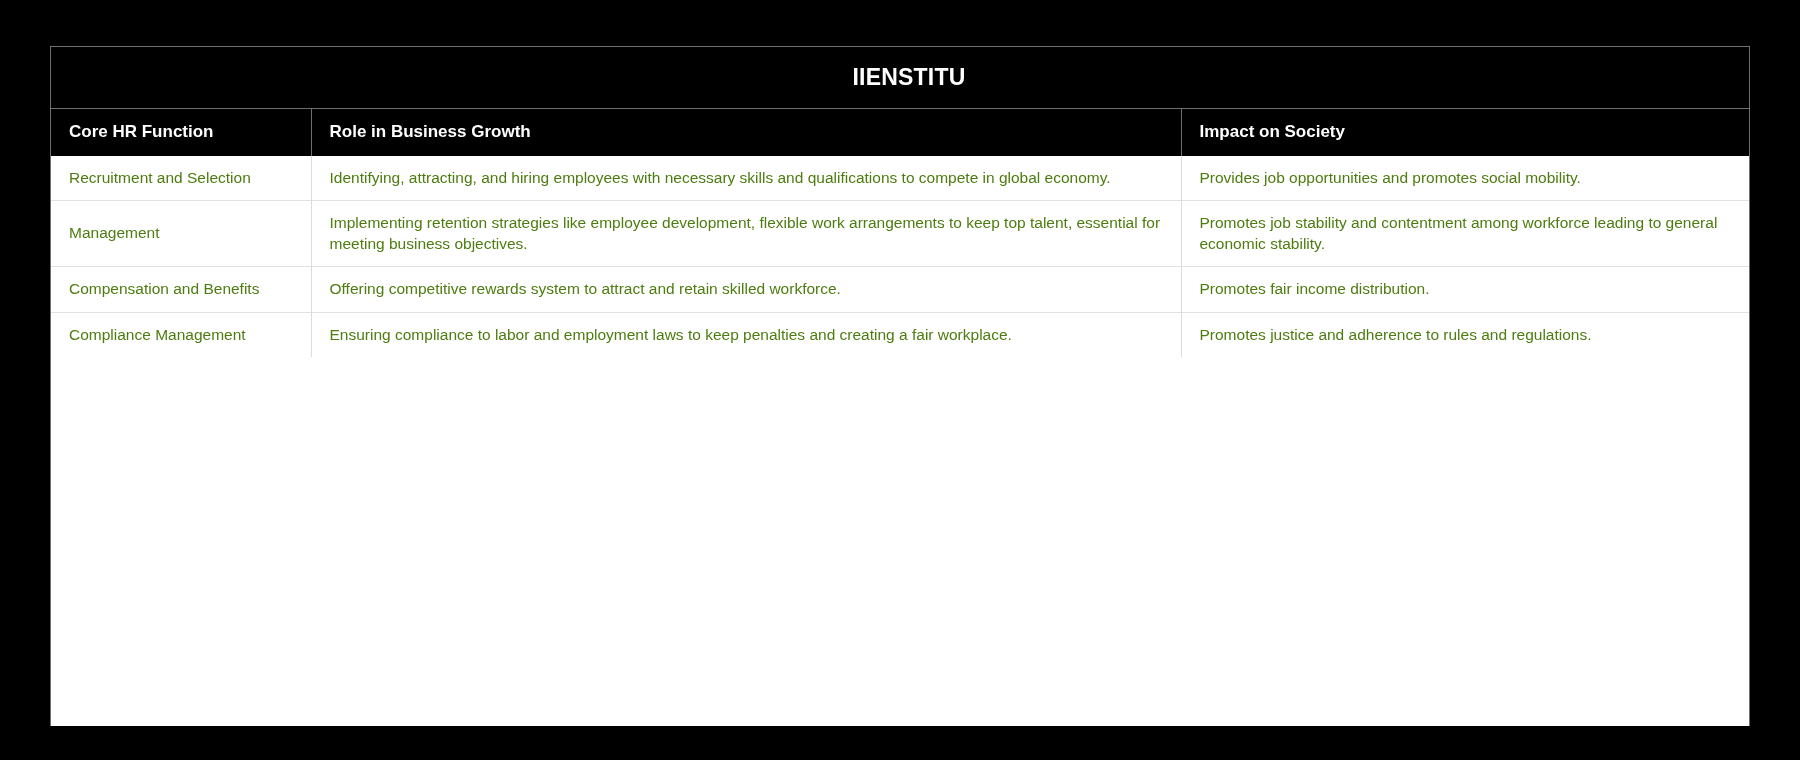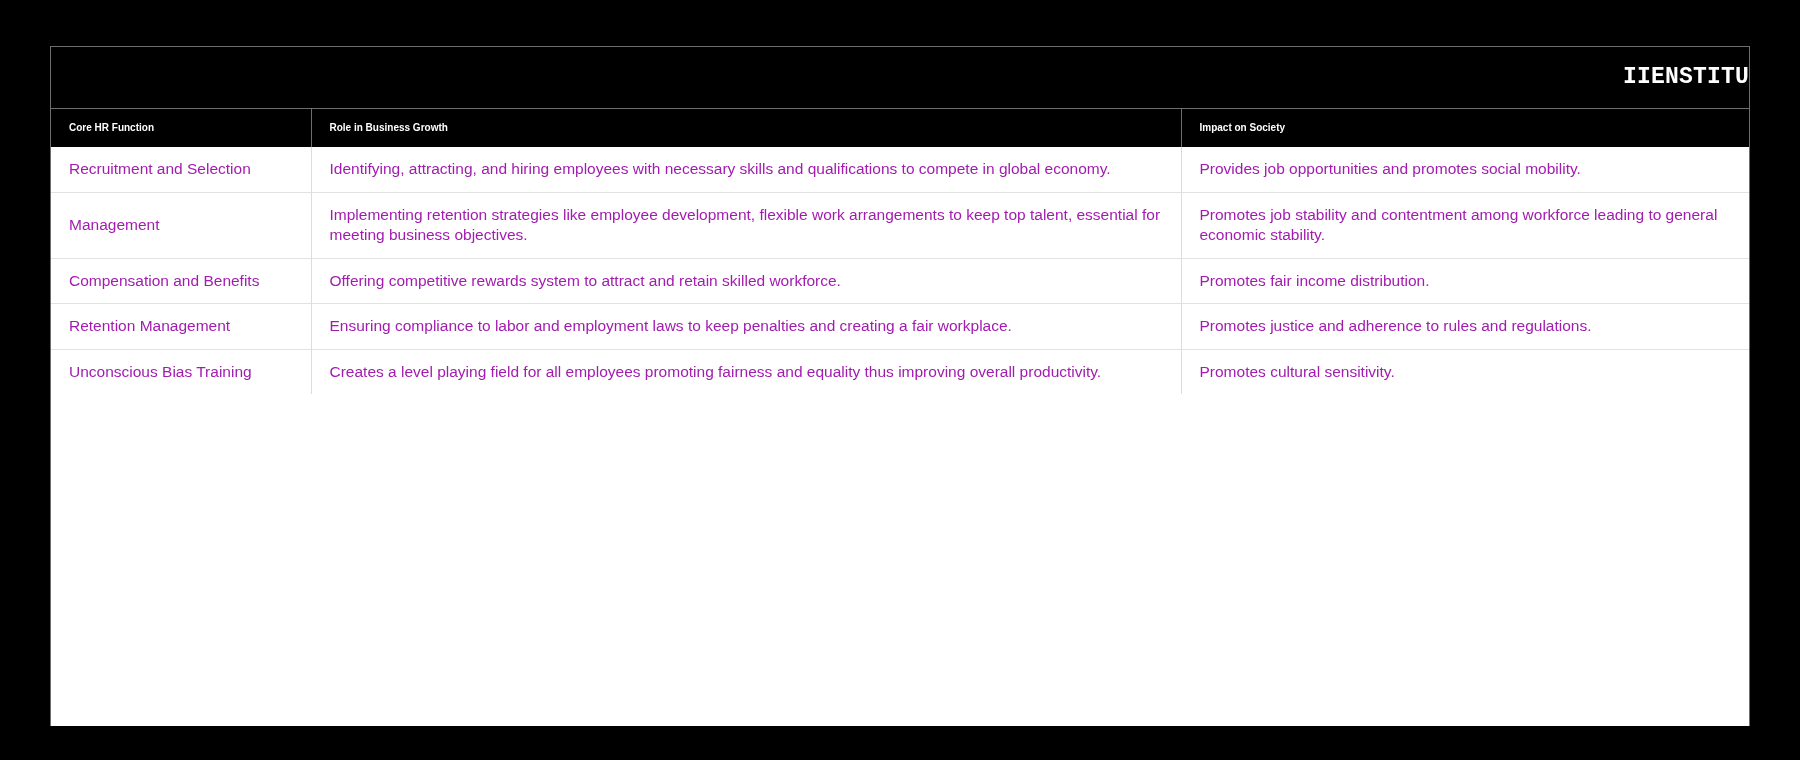"IIENSTITU" tr.brand-row th { font-family: Liberation Mono, monospace -> none; text-align: right -> center }
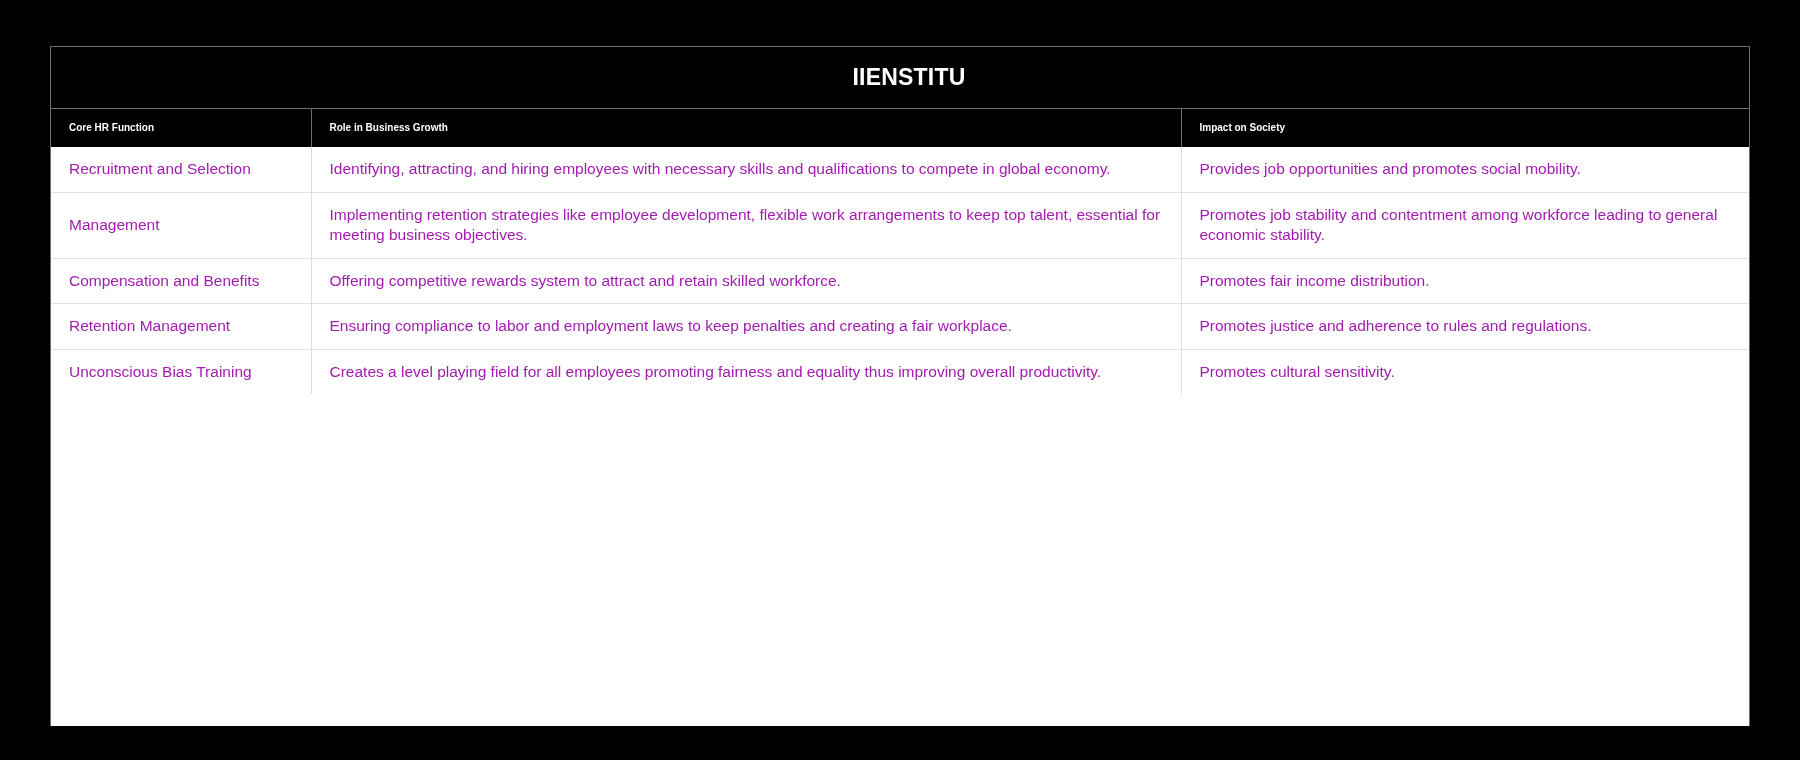"Core HR Function" tr.head-row th { font-size: 10px -> 17px }
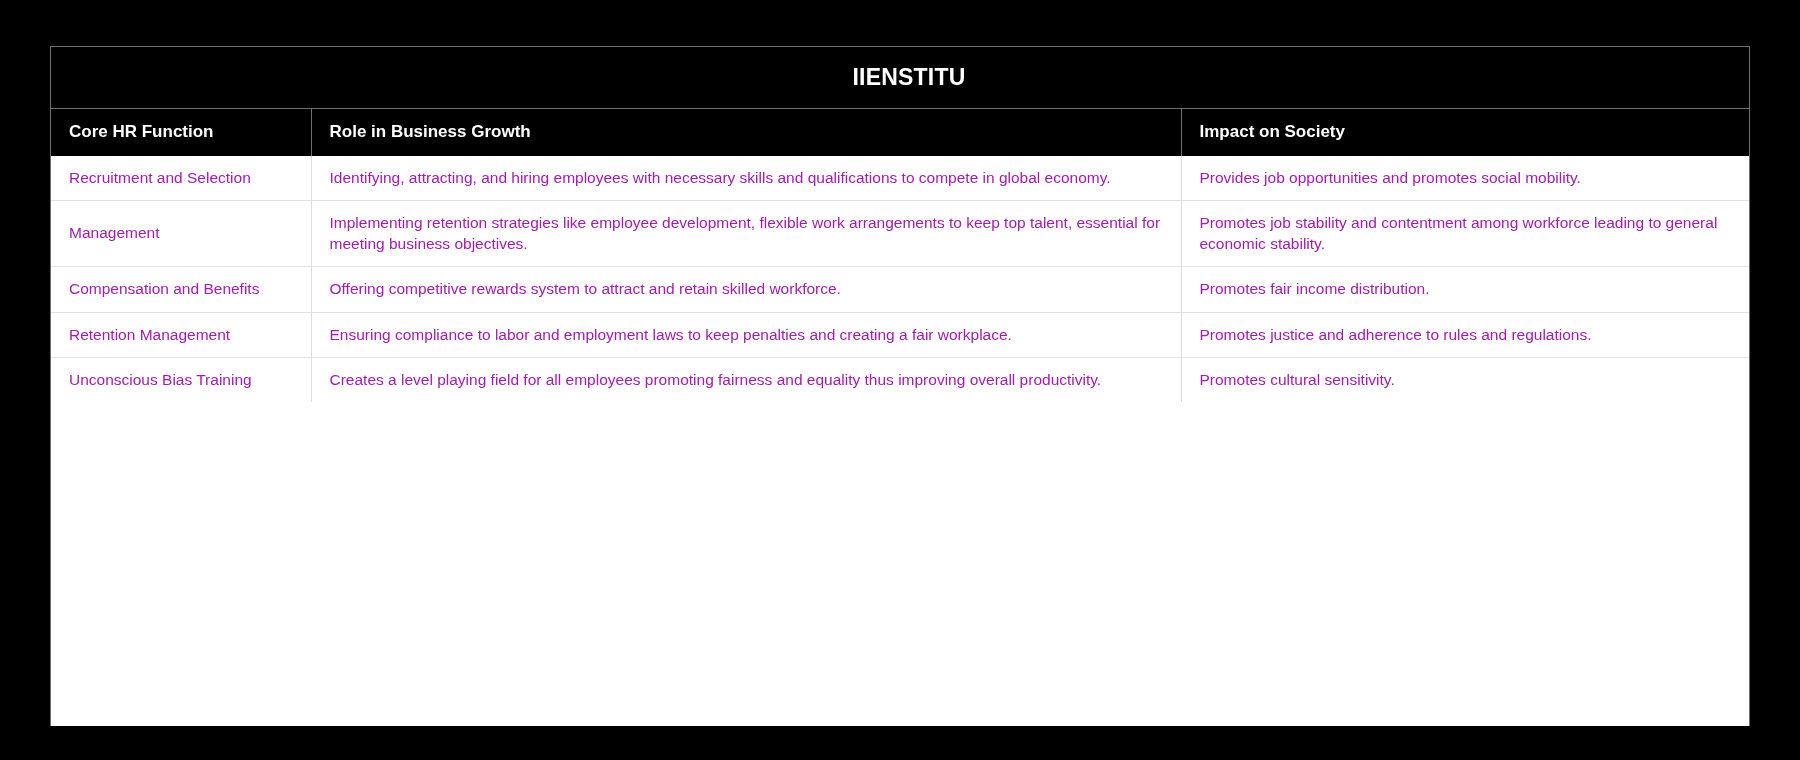"Recruitment and Selection" tbody td { color: #a21caf -> #4d7c0f }
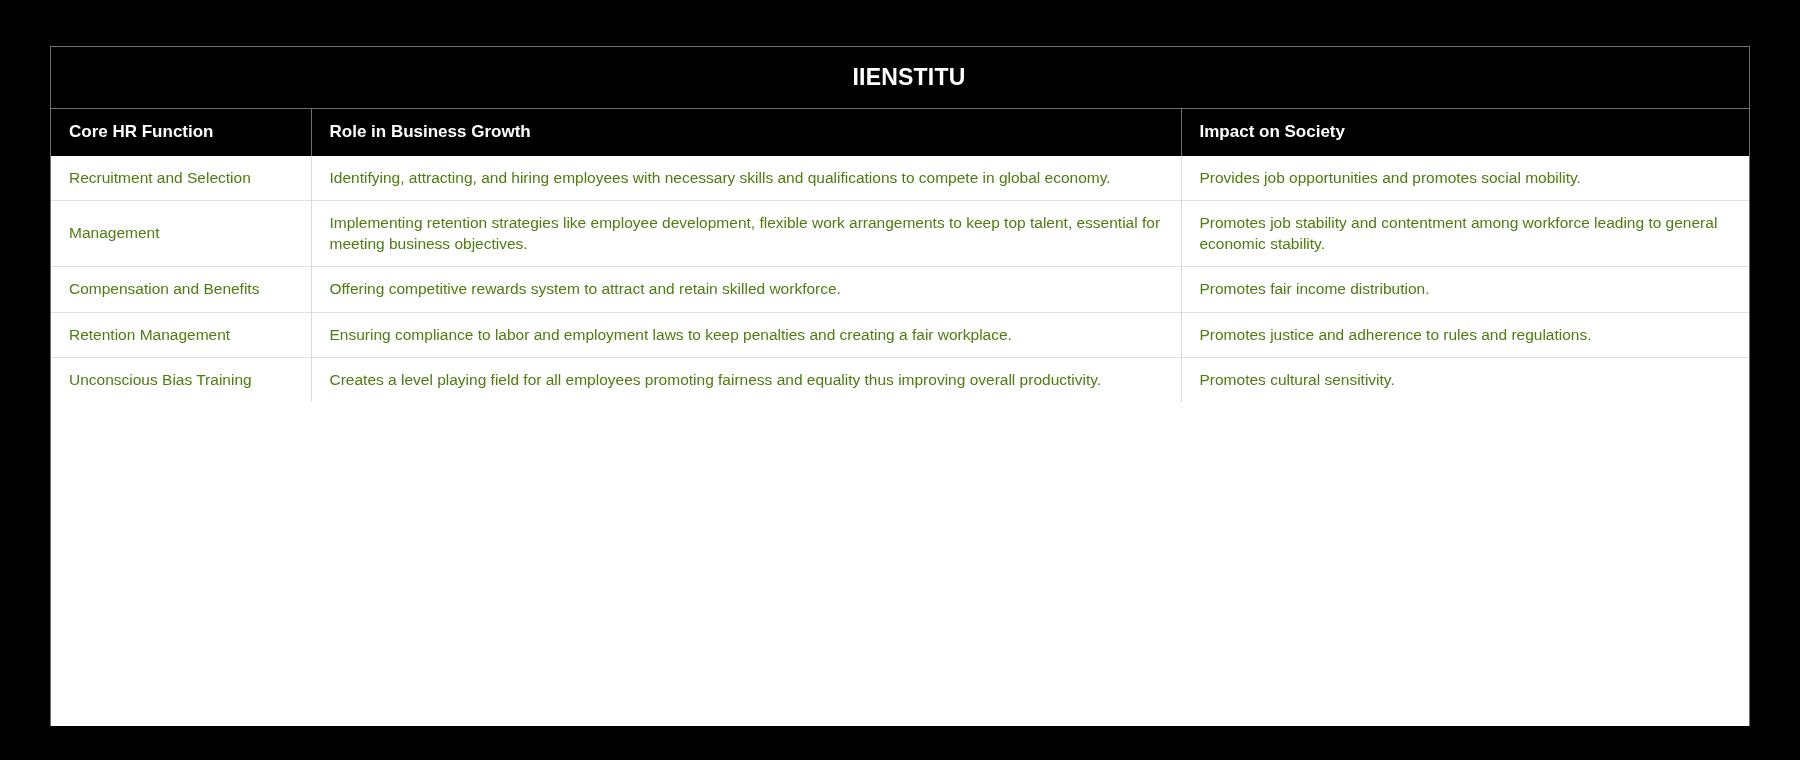"Retention Management" td.col-fn { text: Retention -> Compliance }
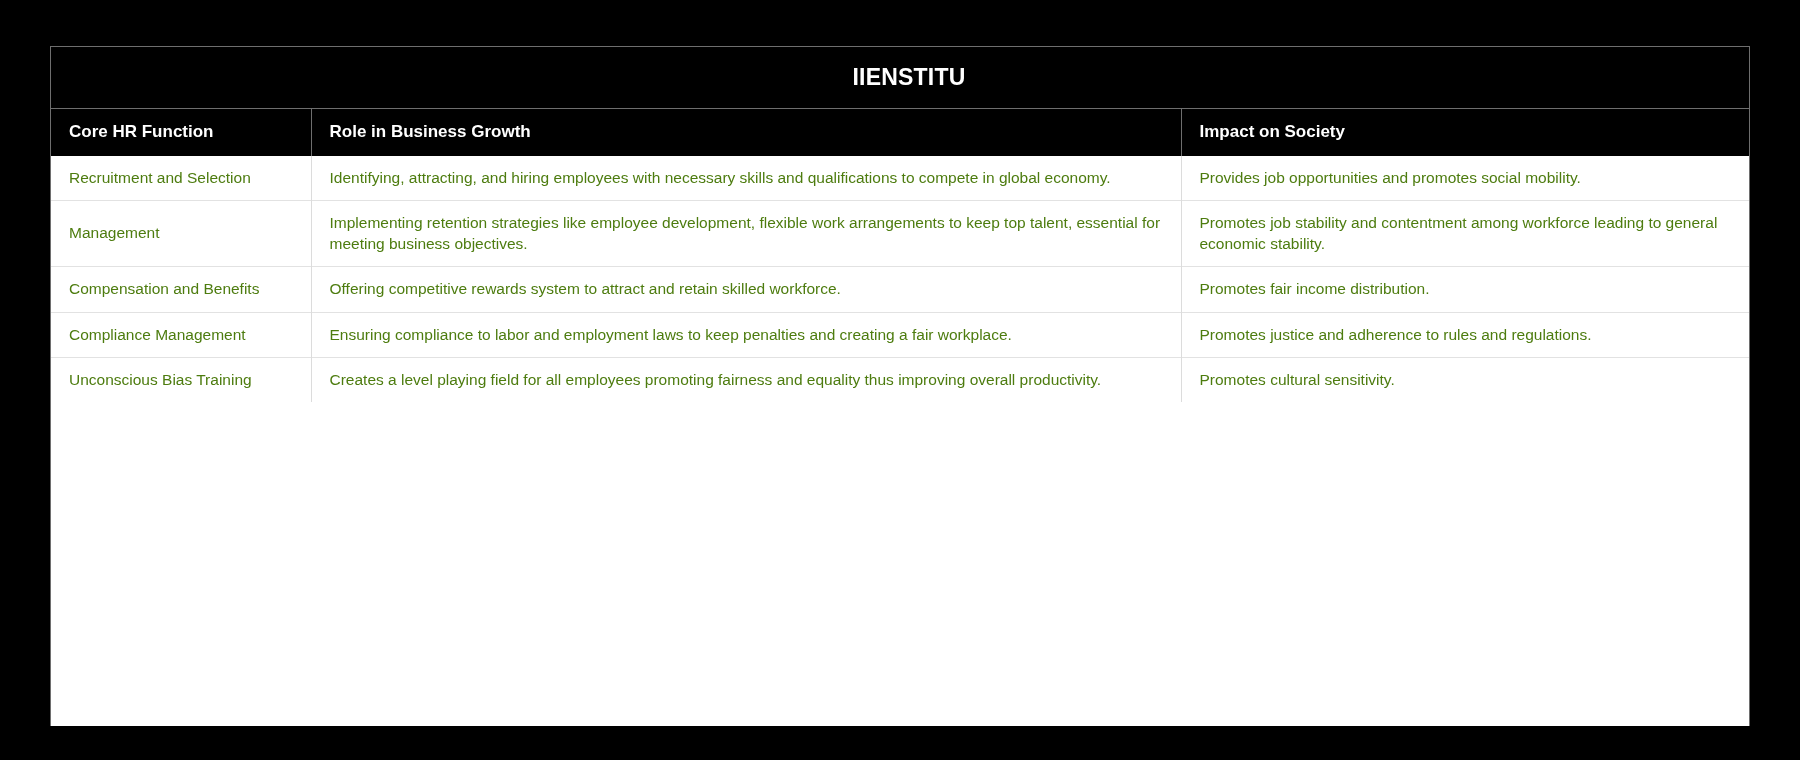"Unconscious Bias Training" tr { html: <tr> <td>Unconscious Bias Training</td> <td>Creates a level playing field for all employees promoting fairness and equality thus improving overall productivity.</td> <td>Promotes cultural sensitivity.</td> </tr> -> none }
